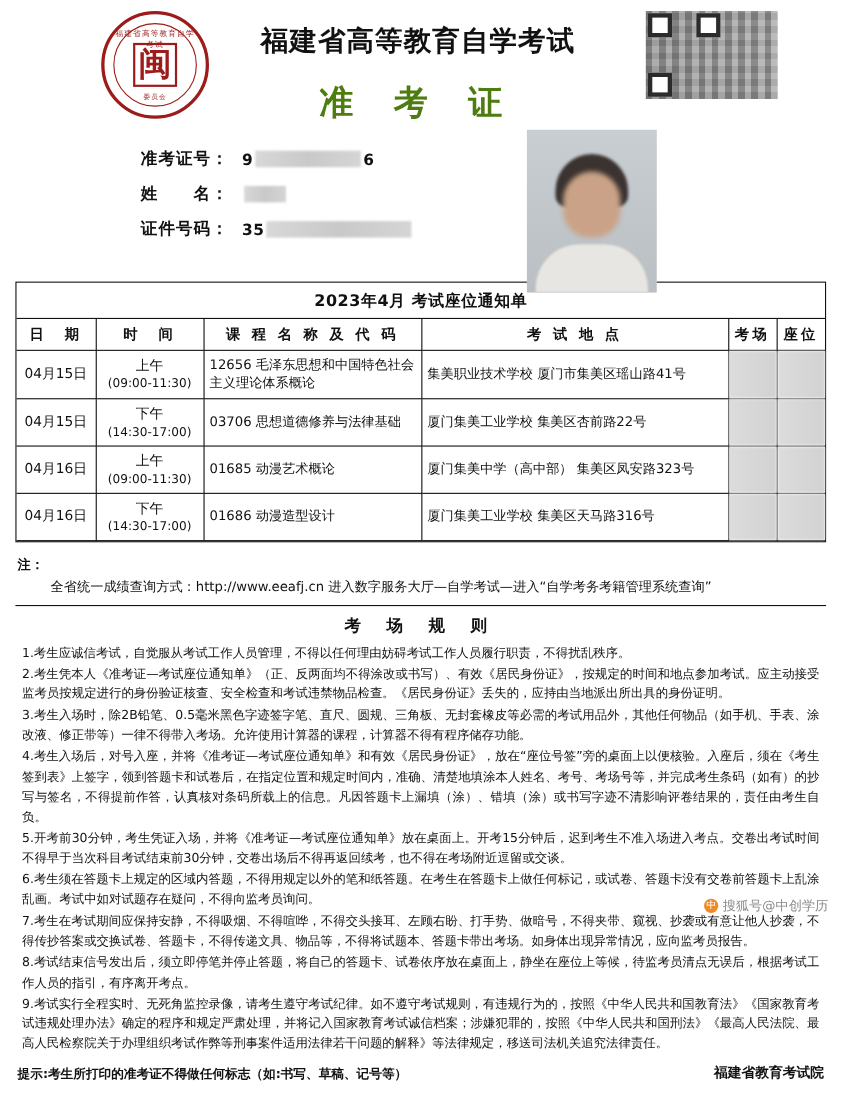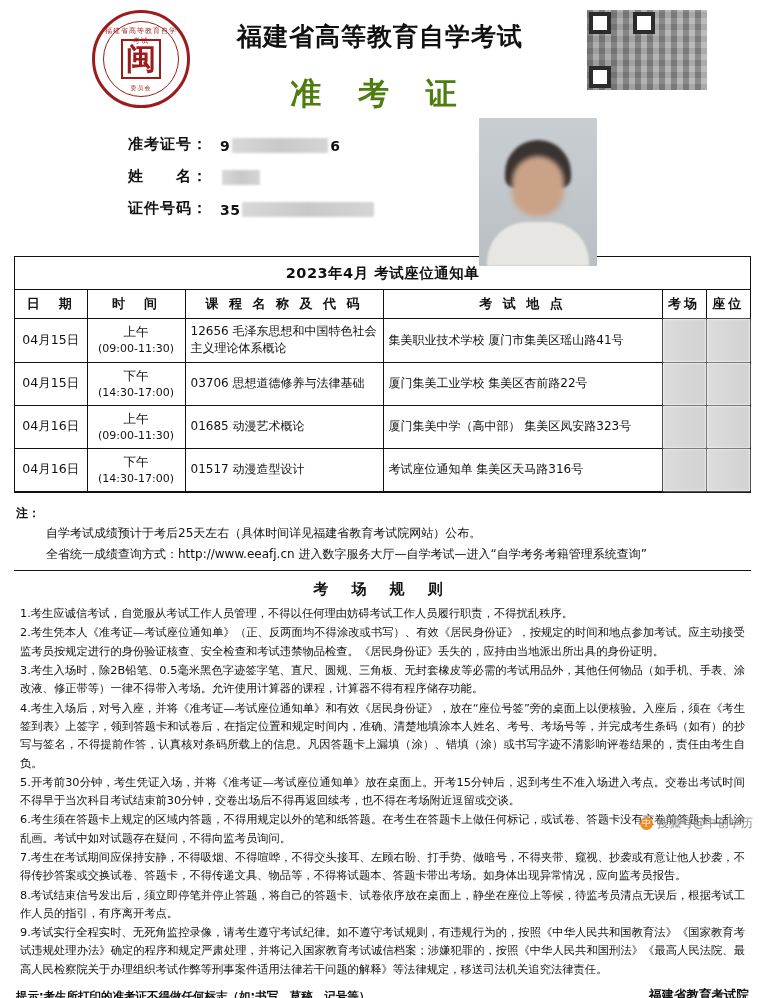"01517 动漫造型设计" td.course { text: 01517 -> 01686 }
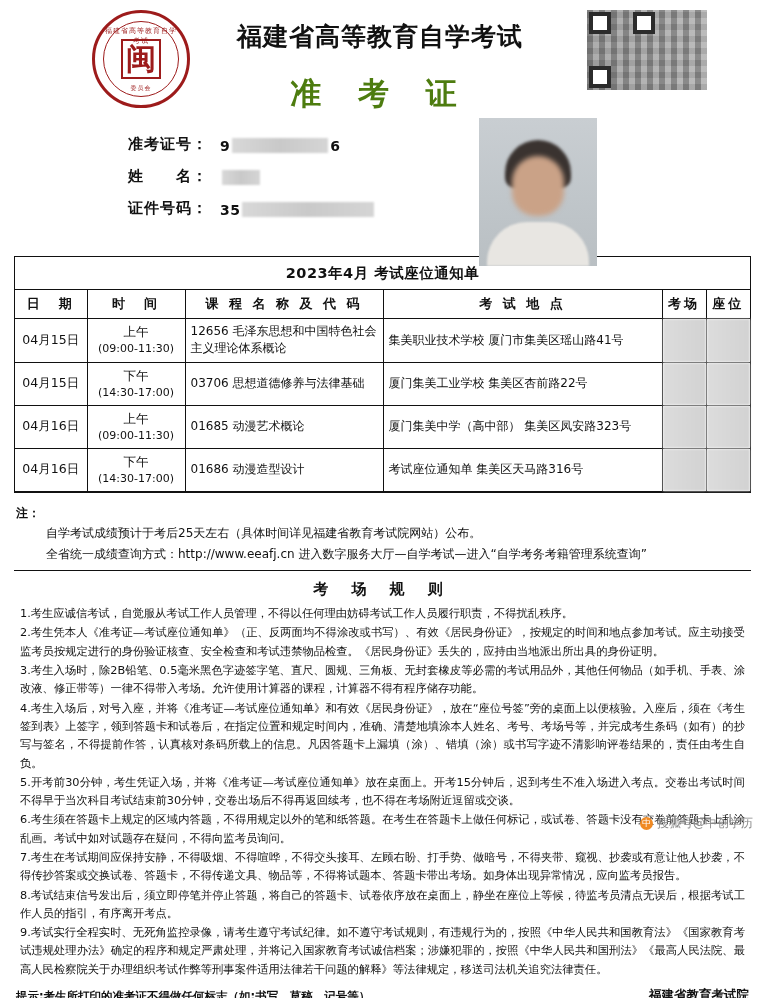"考试座位通知单 集美区天马路316号" td.place { text: 考试座位通知单 -> 厦门集美工业学校 }
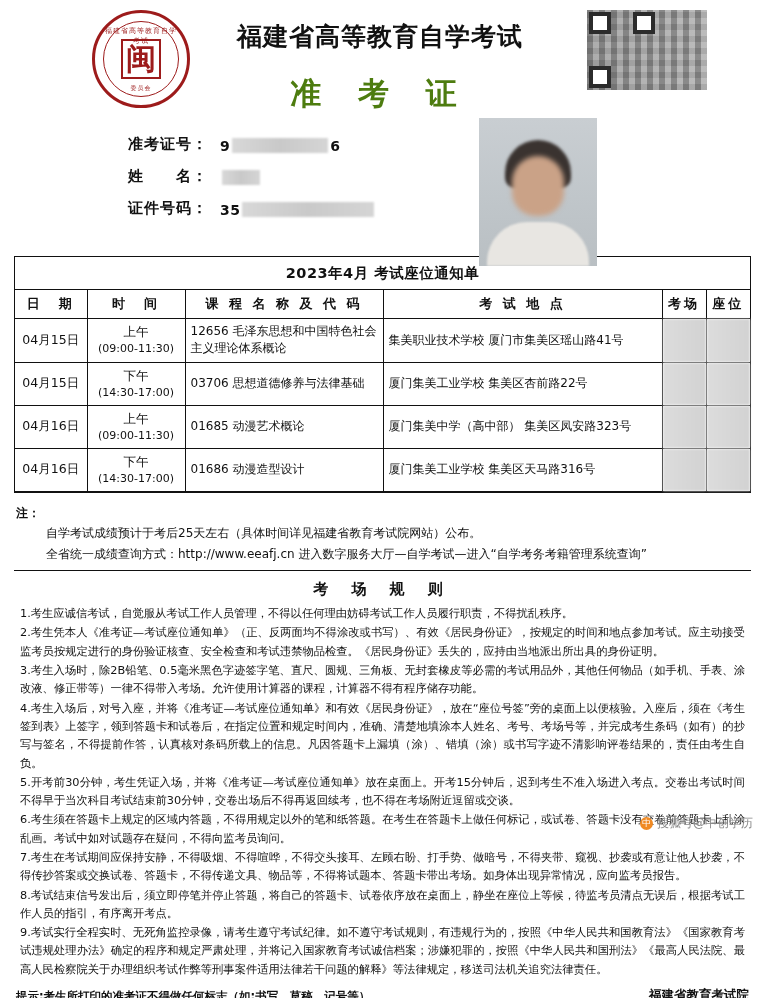"自学考试成绩预计于考后25天左右（具体时间详见福建省教育考试院网站）公布。" div.note-line { html: <div>自学考试成绩预计于考后25天左右（具体时间详见福建省教育考试院网站）公布。</div> -> none }
